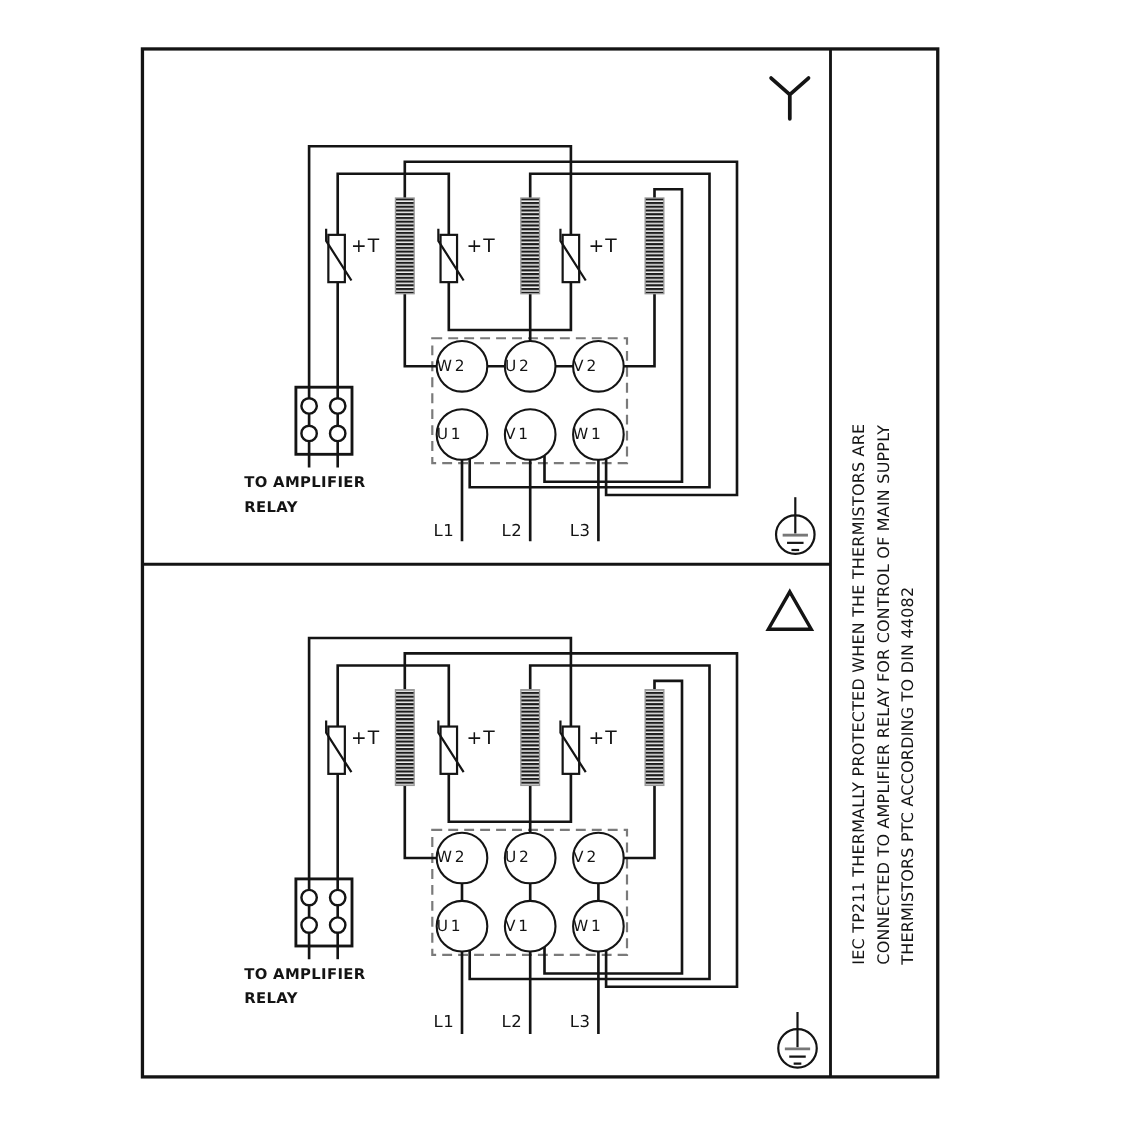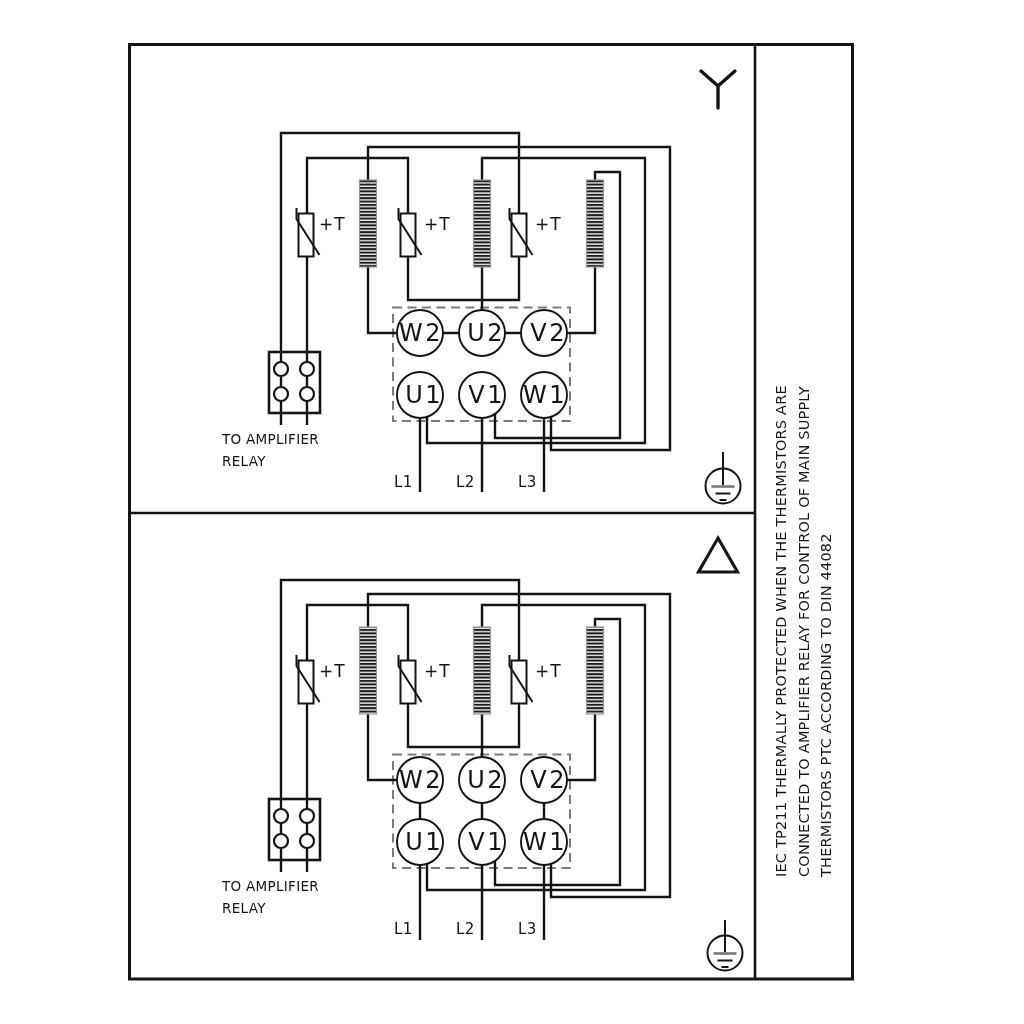"W2" .tlabel { font-size: 24px -> 14px; text-align: right -> left }
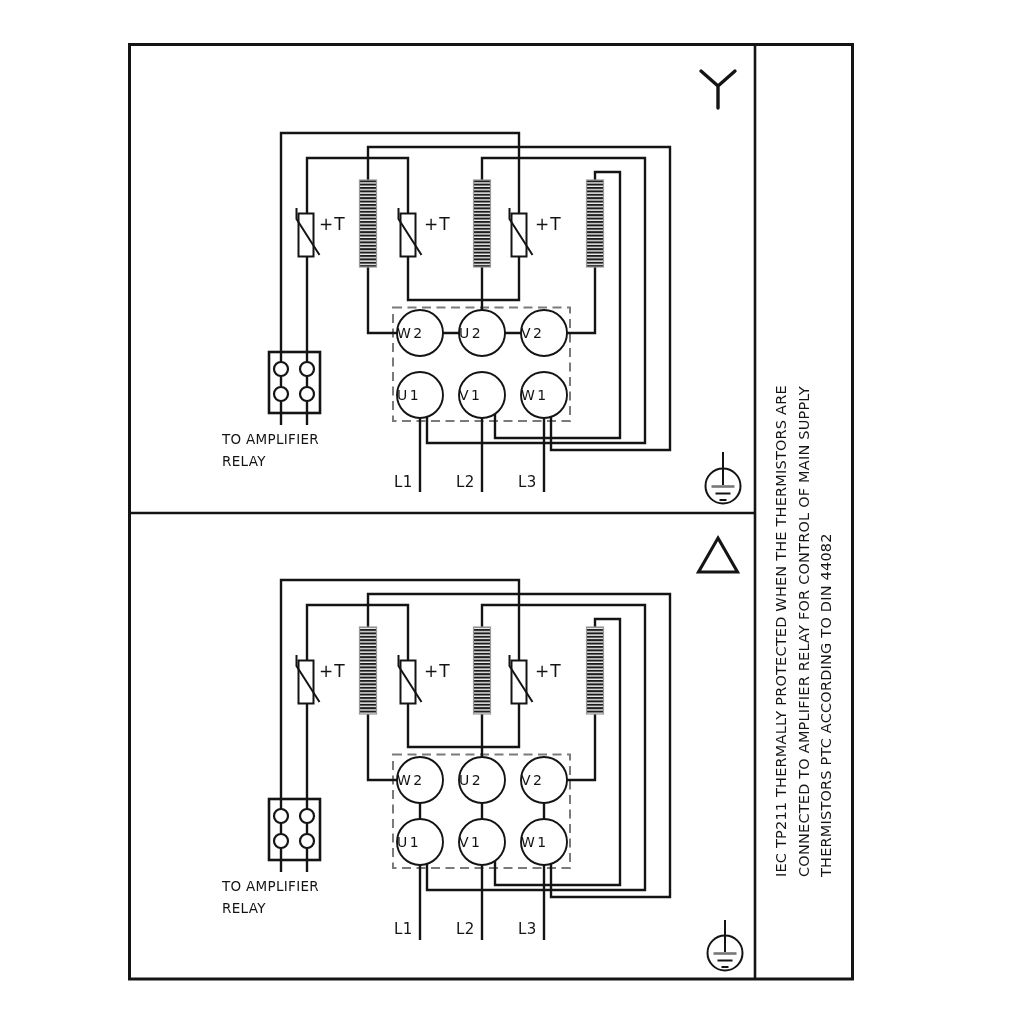"TO AMPLIFIER" .relay-note { font-weight: none -> bold }
